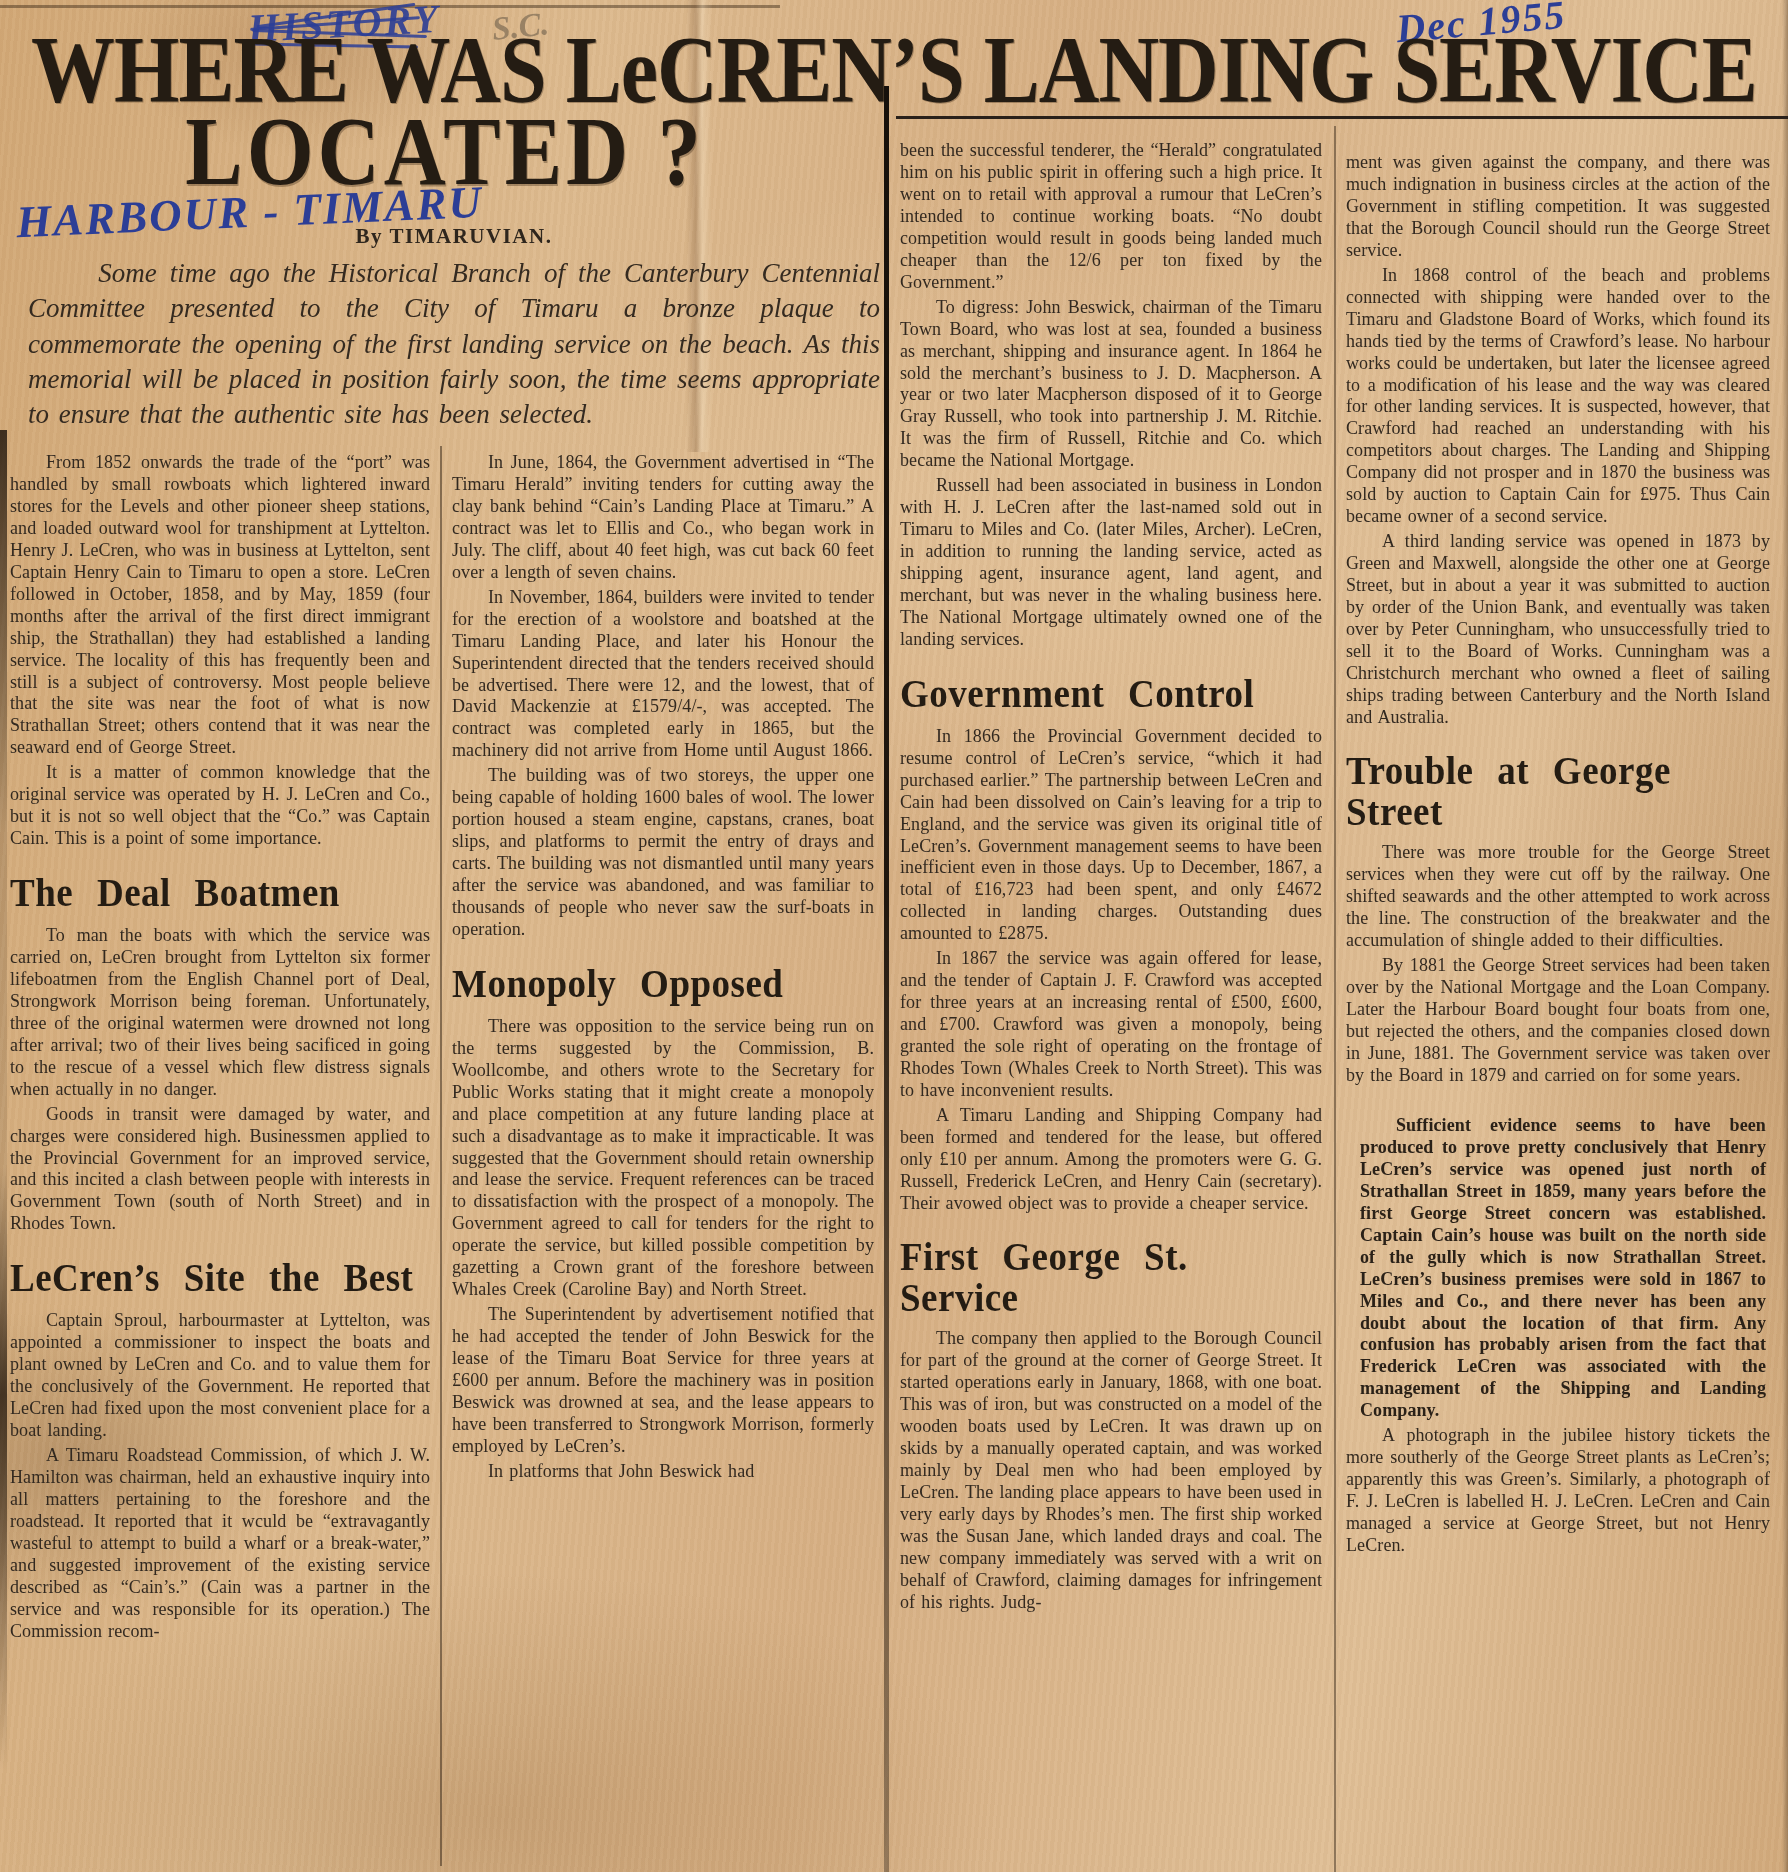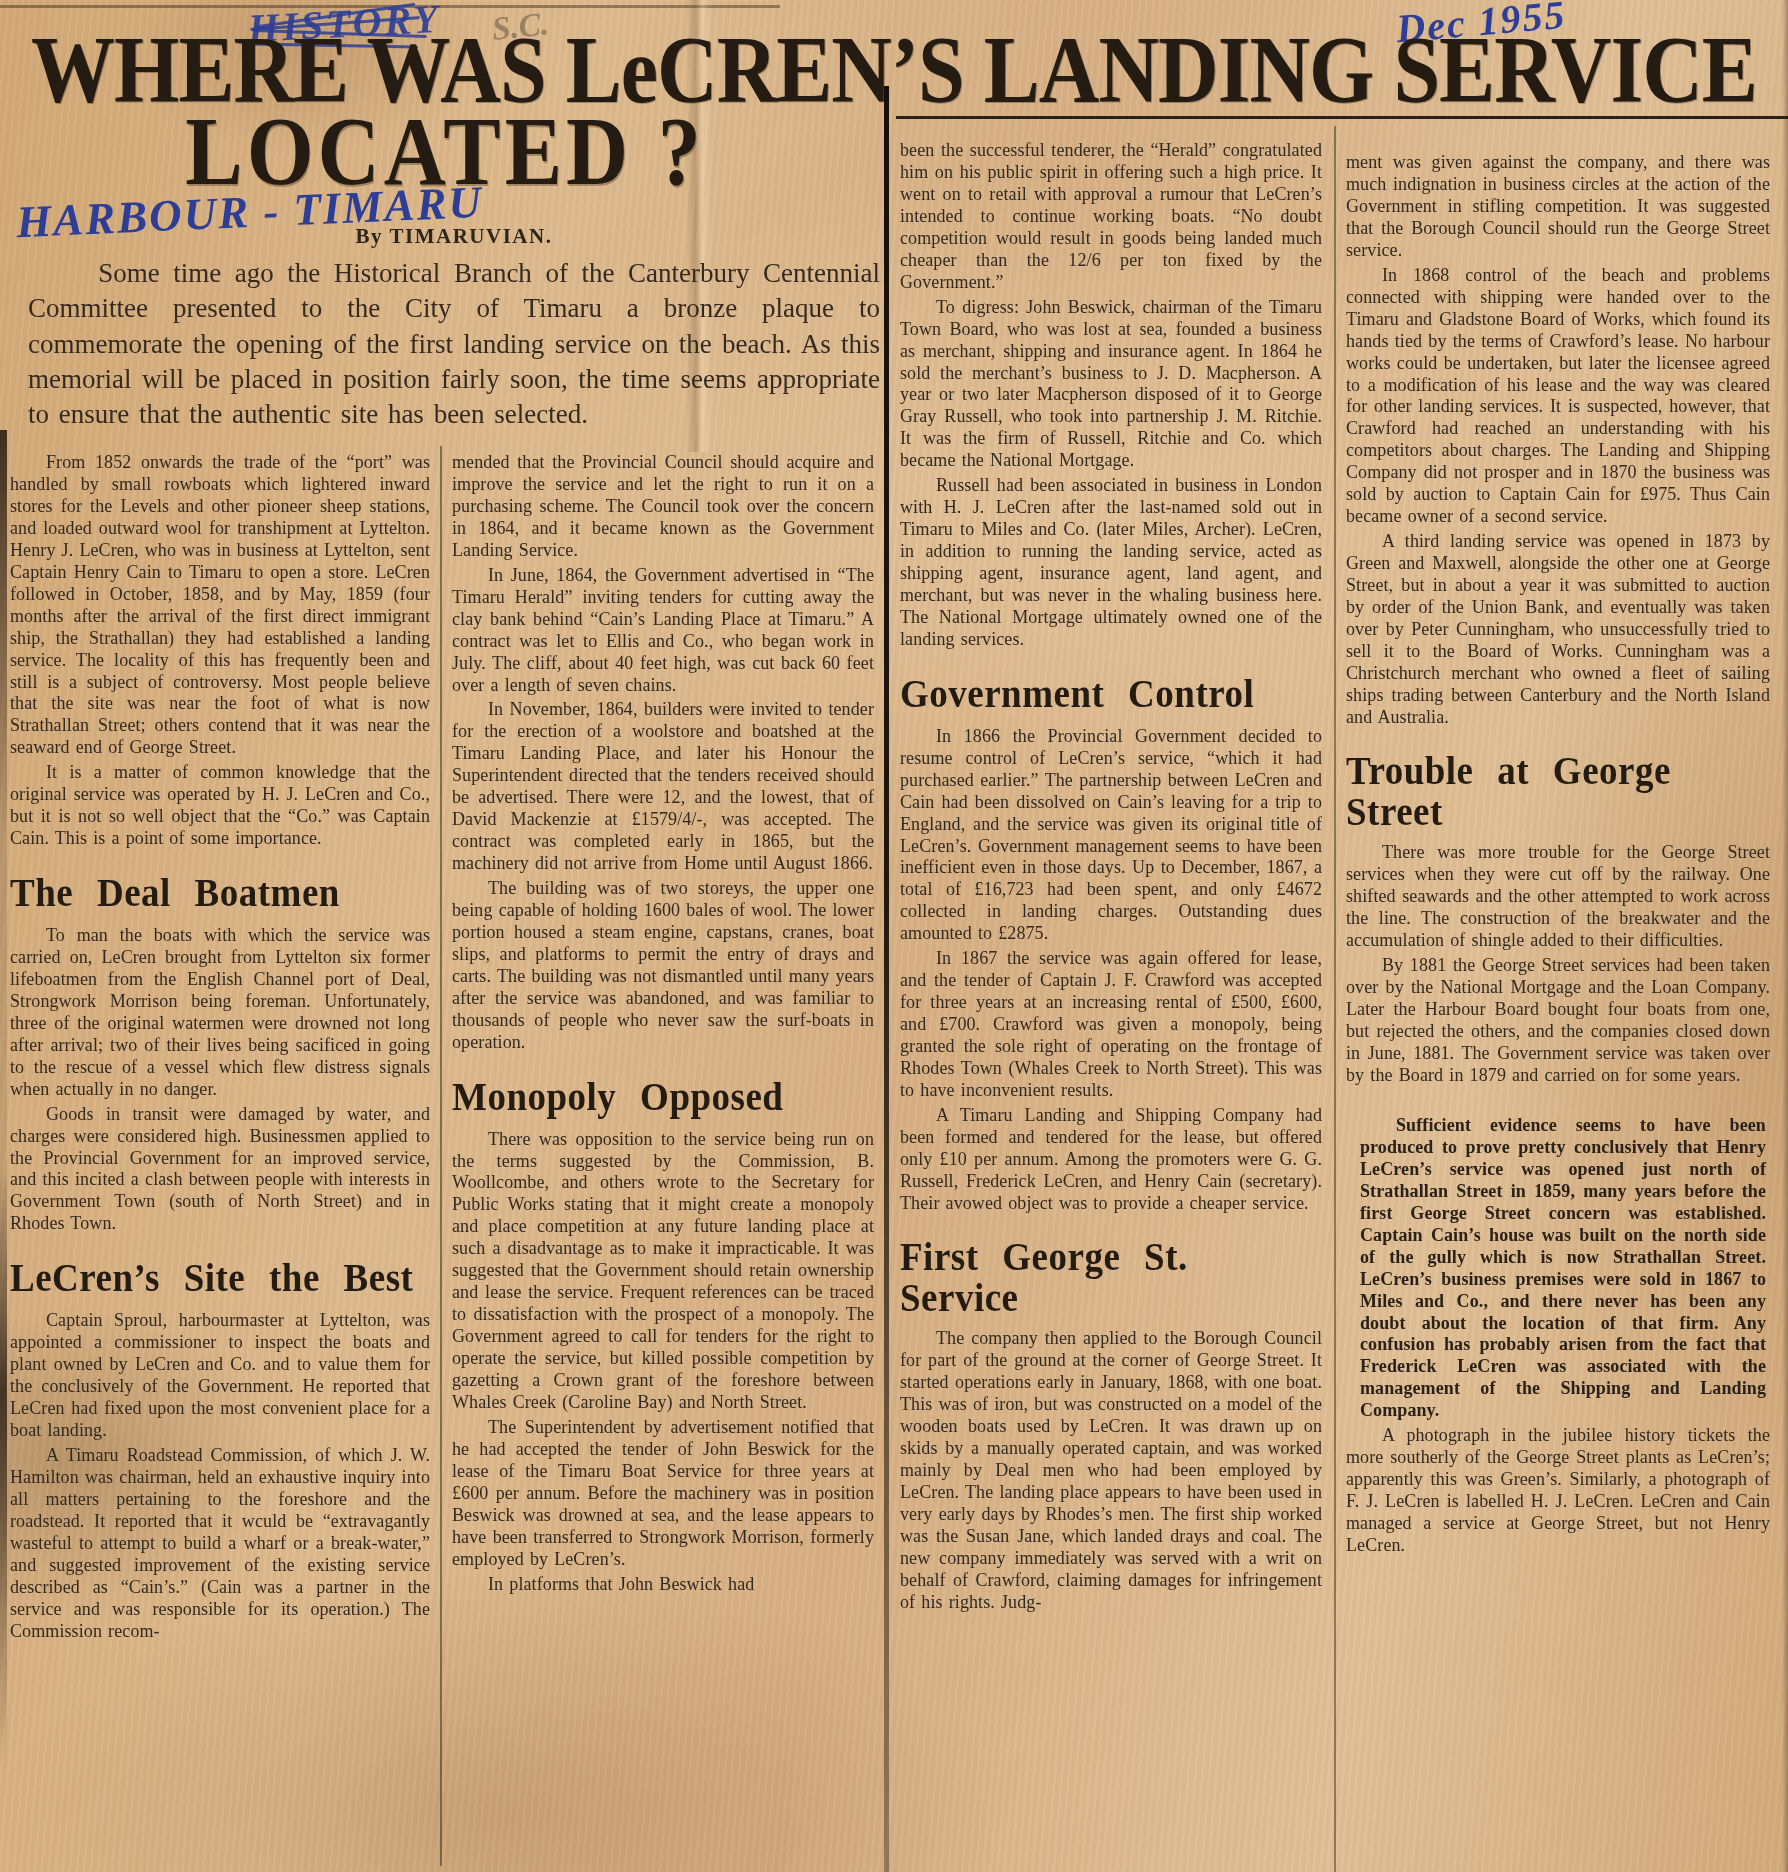"Some time ago the Historical" .intro { font-style: none -> italic }
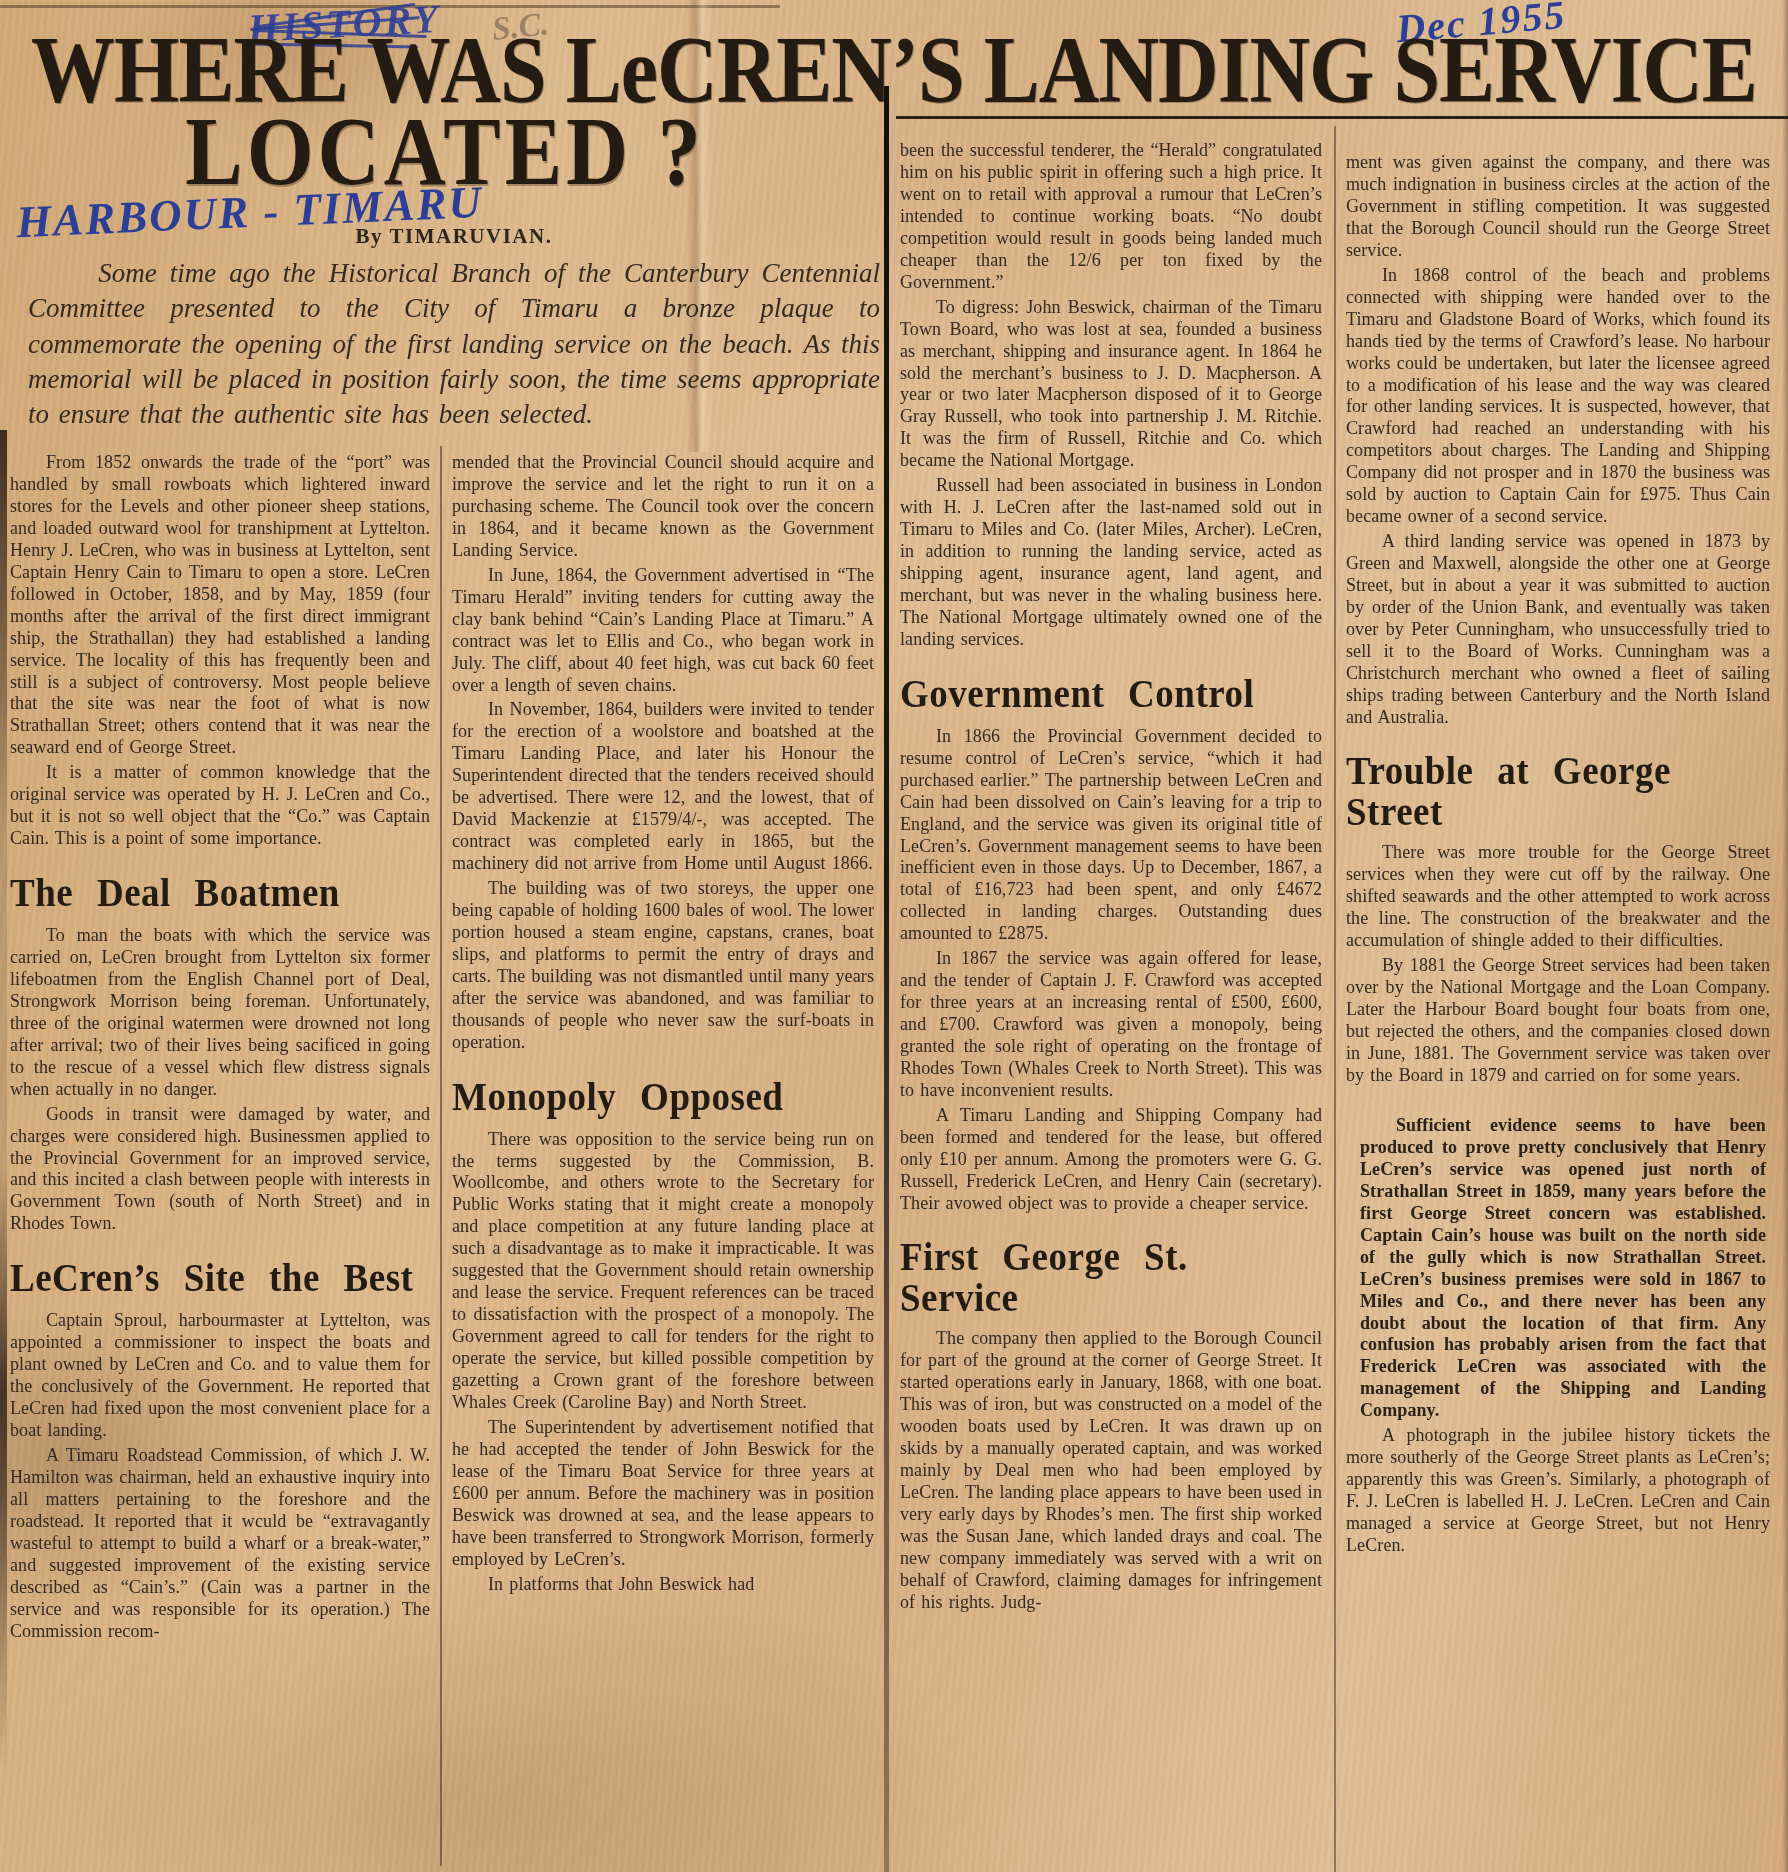"mended that the Provincial Council" p.cont { html: <p>mended that the Provincial Council should acquire and improve the service and let the right to run it on a purchasing scheme. The Council took over the concern in 1864, and it became known as the Government Landing Service.</p> -> none }
